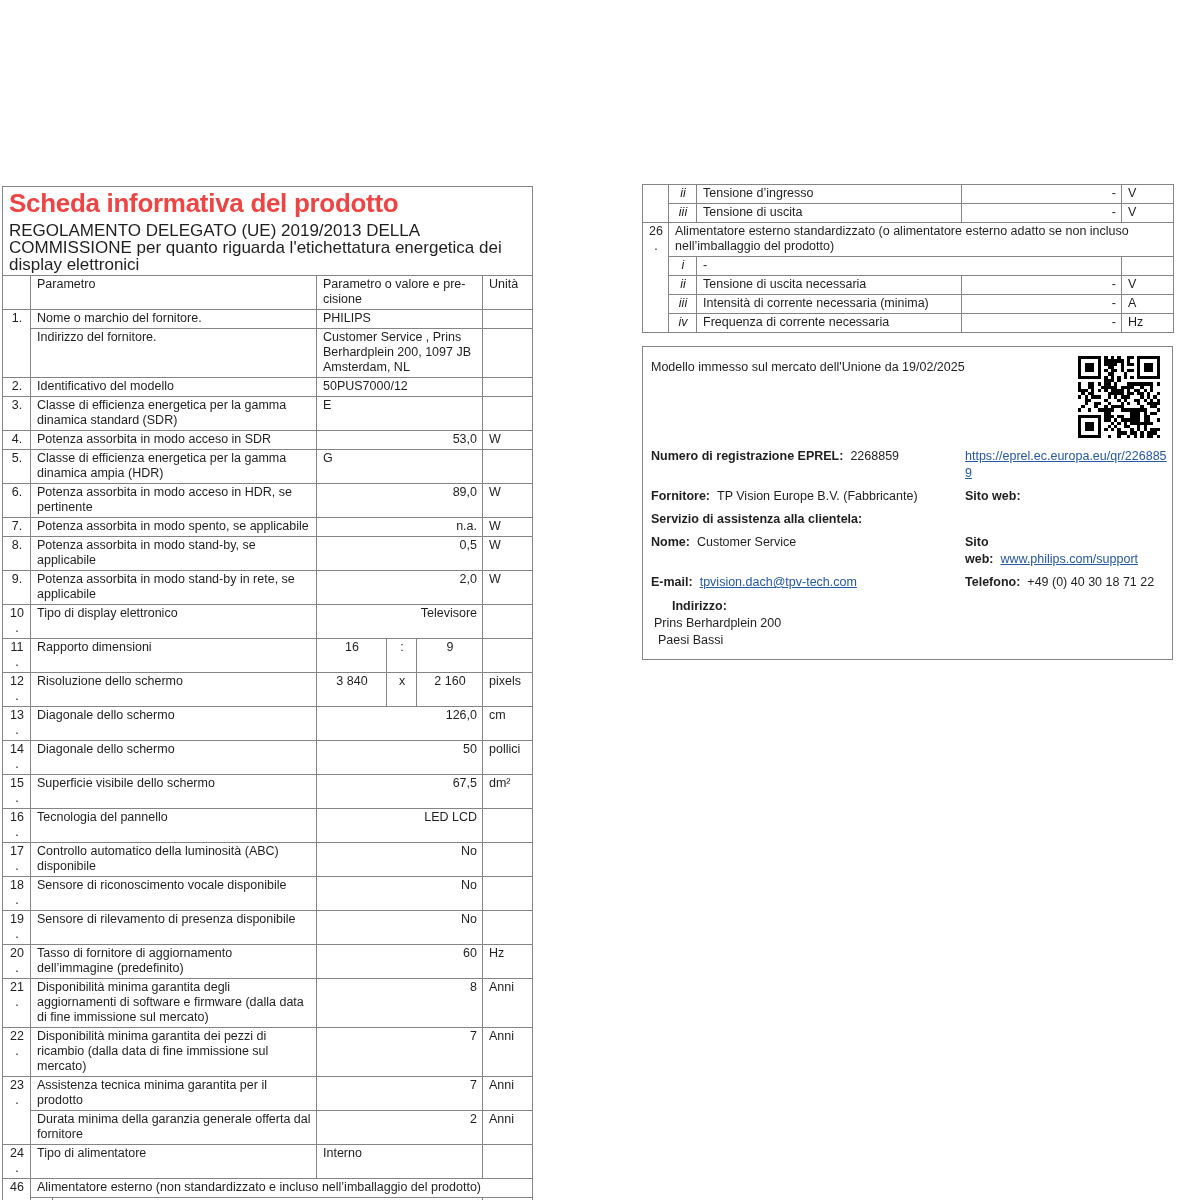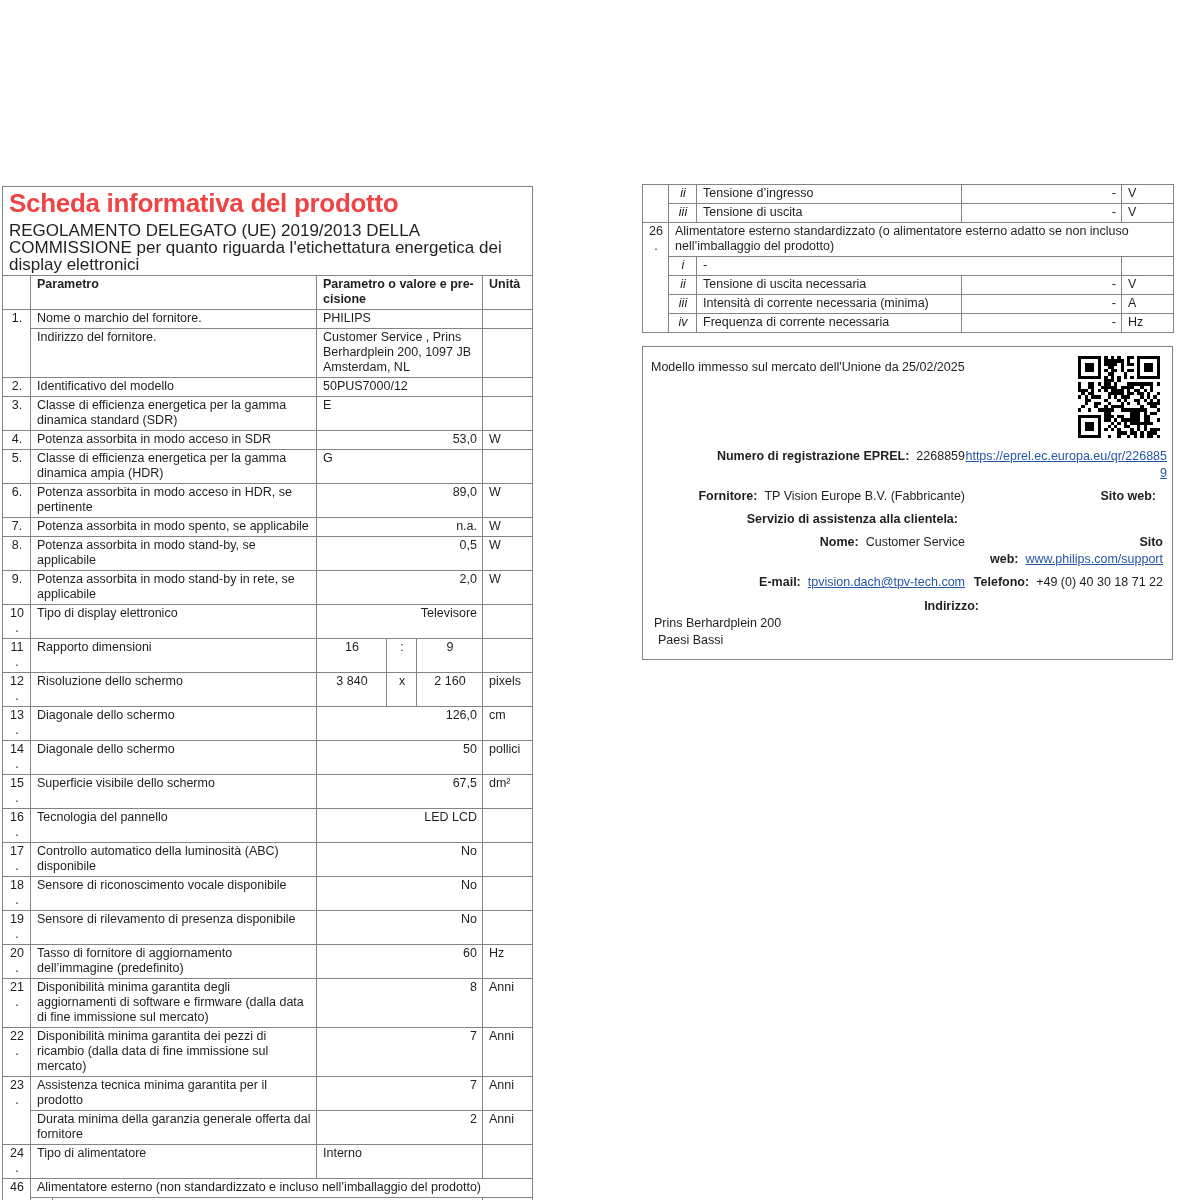"Parametro" td.hdr { font-weight: bold -> normal }
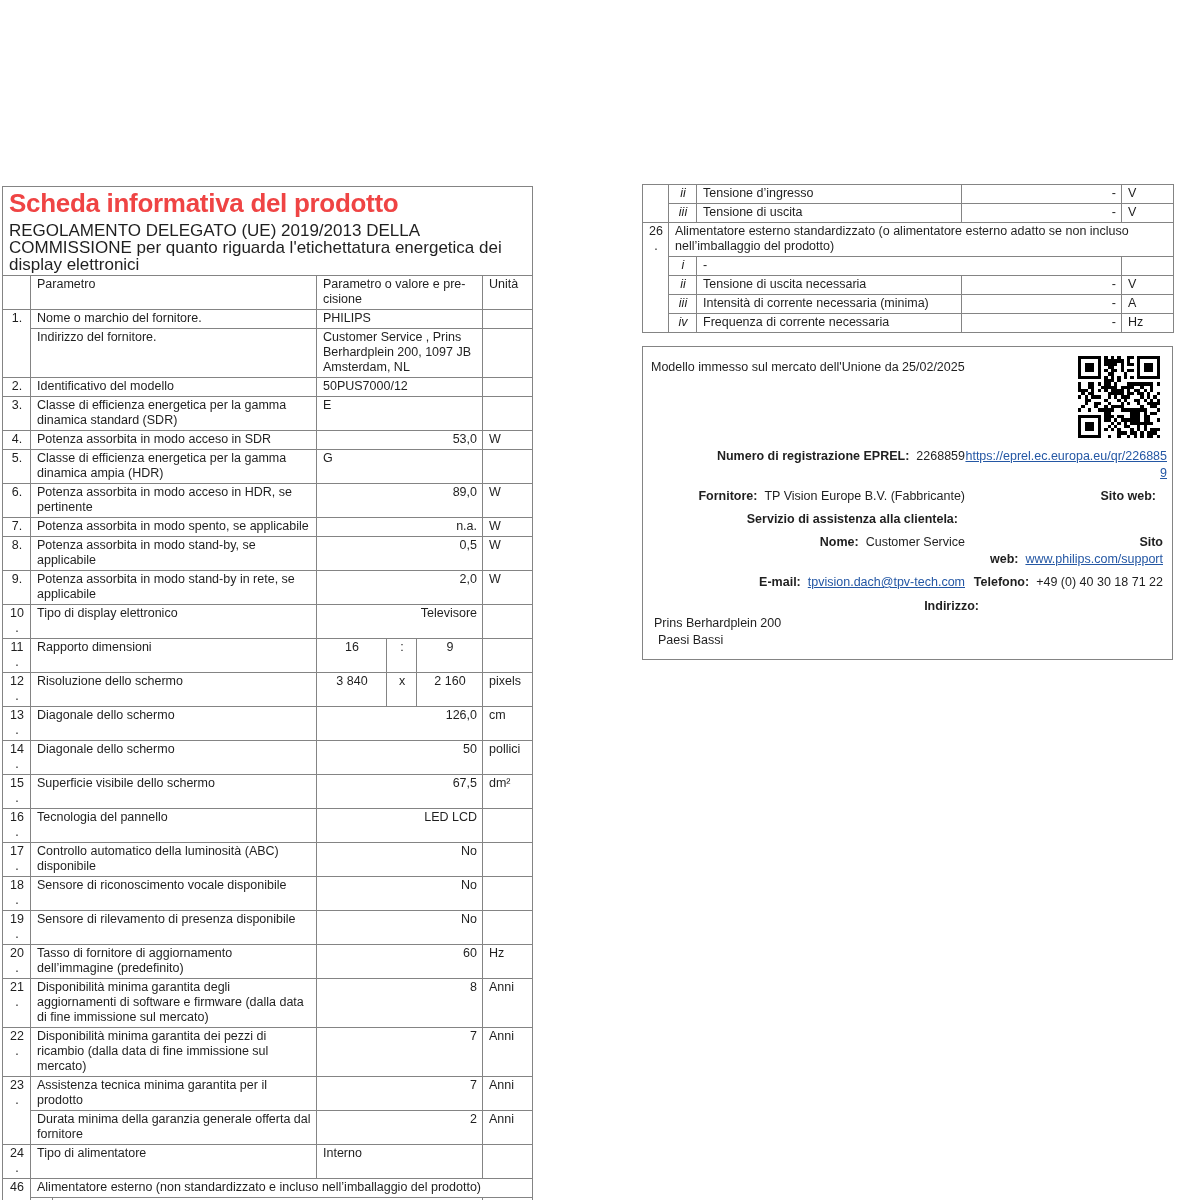"Modello immesso sul mercato dell'Unione" div.ib-model { text: 25/02/2025 -> 19/02/2025 }
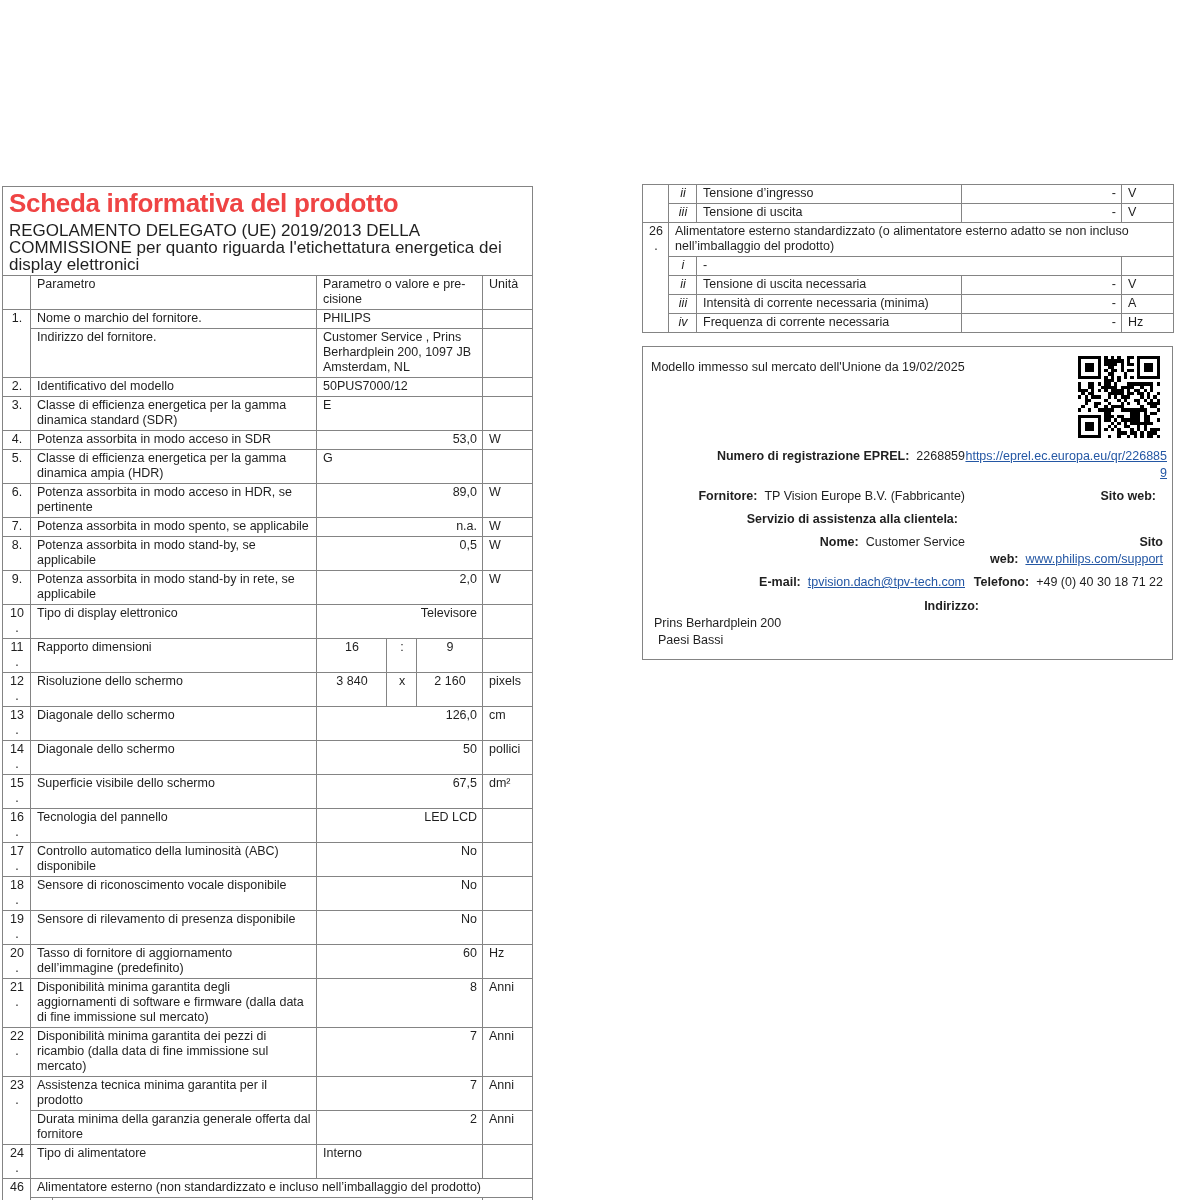"Numero di registrazione EPREL: 2268859" .ib-row { text-align: right -> none }
